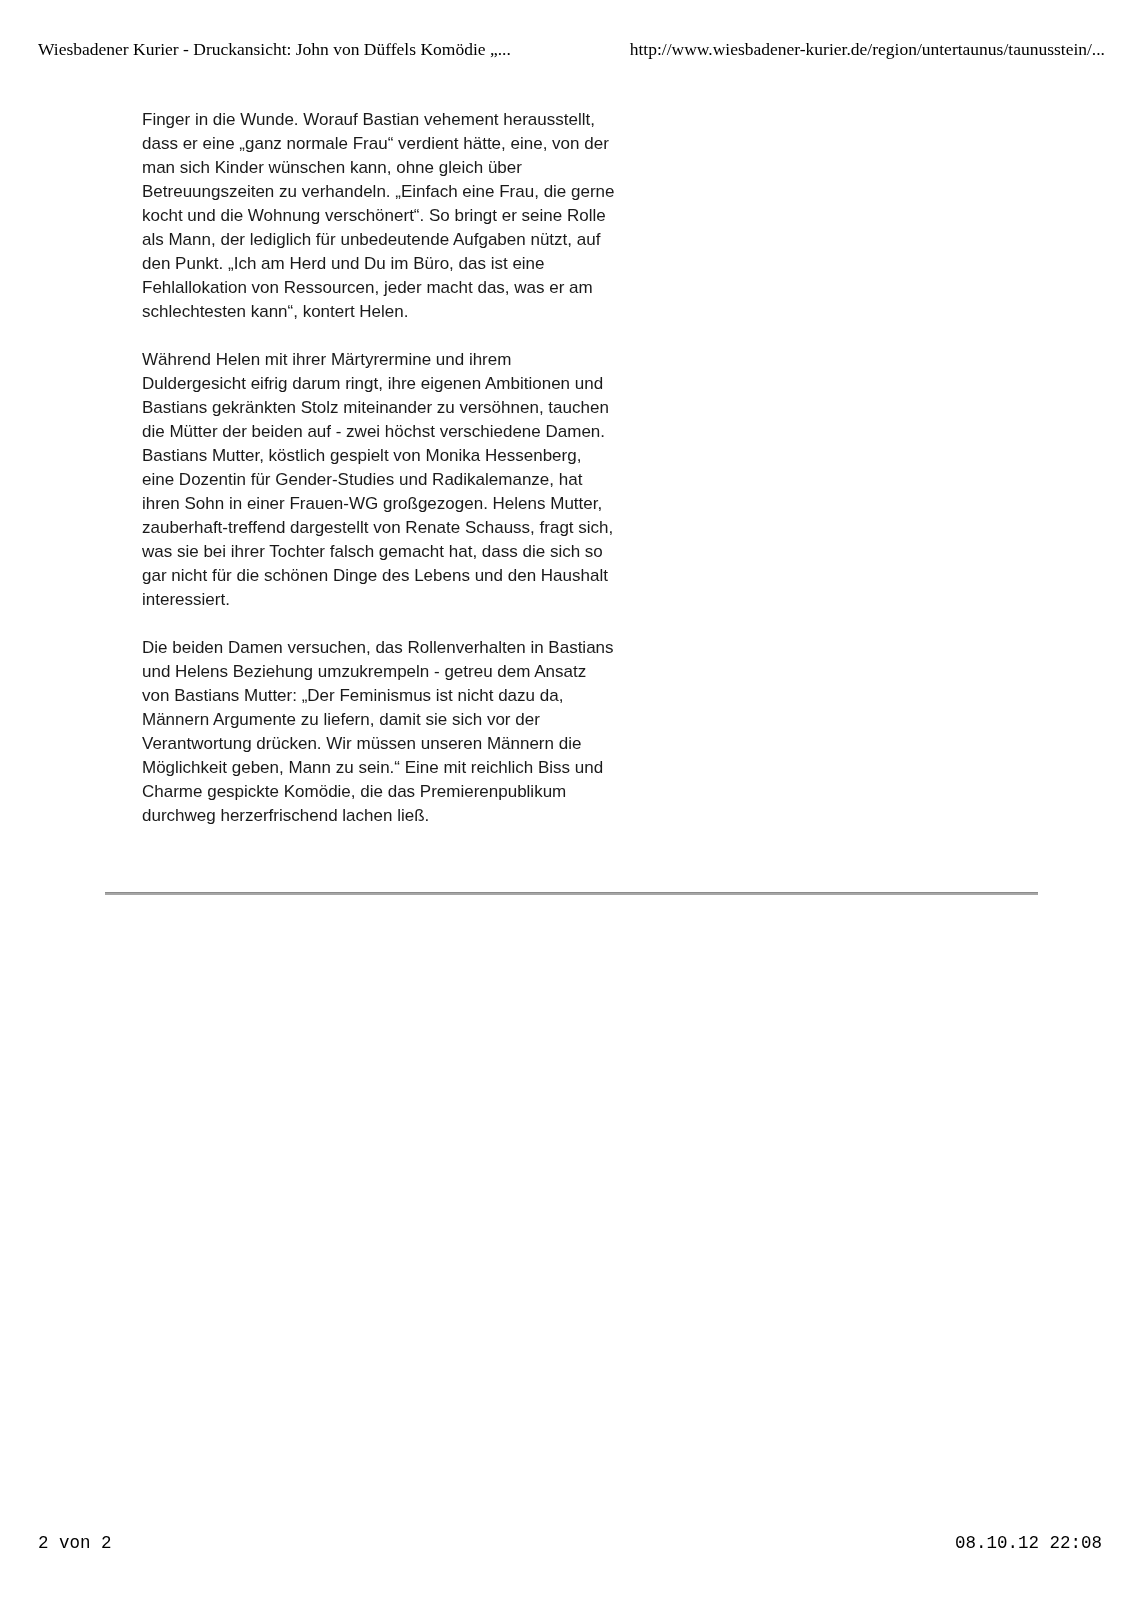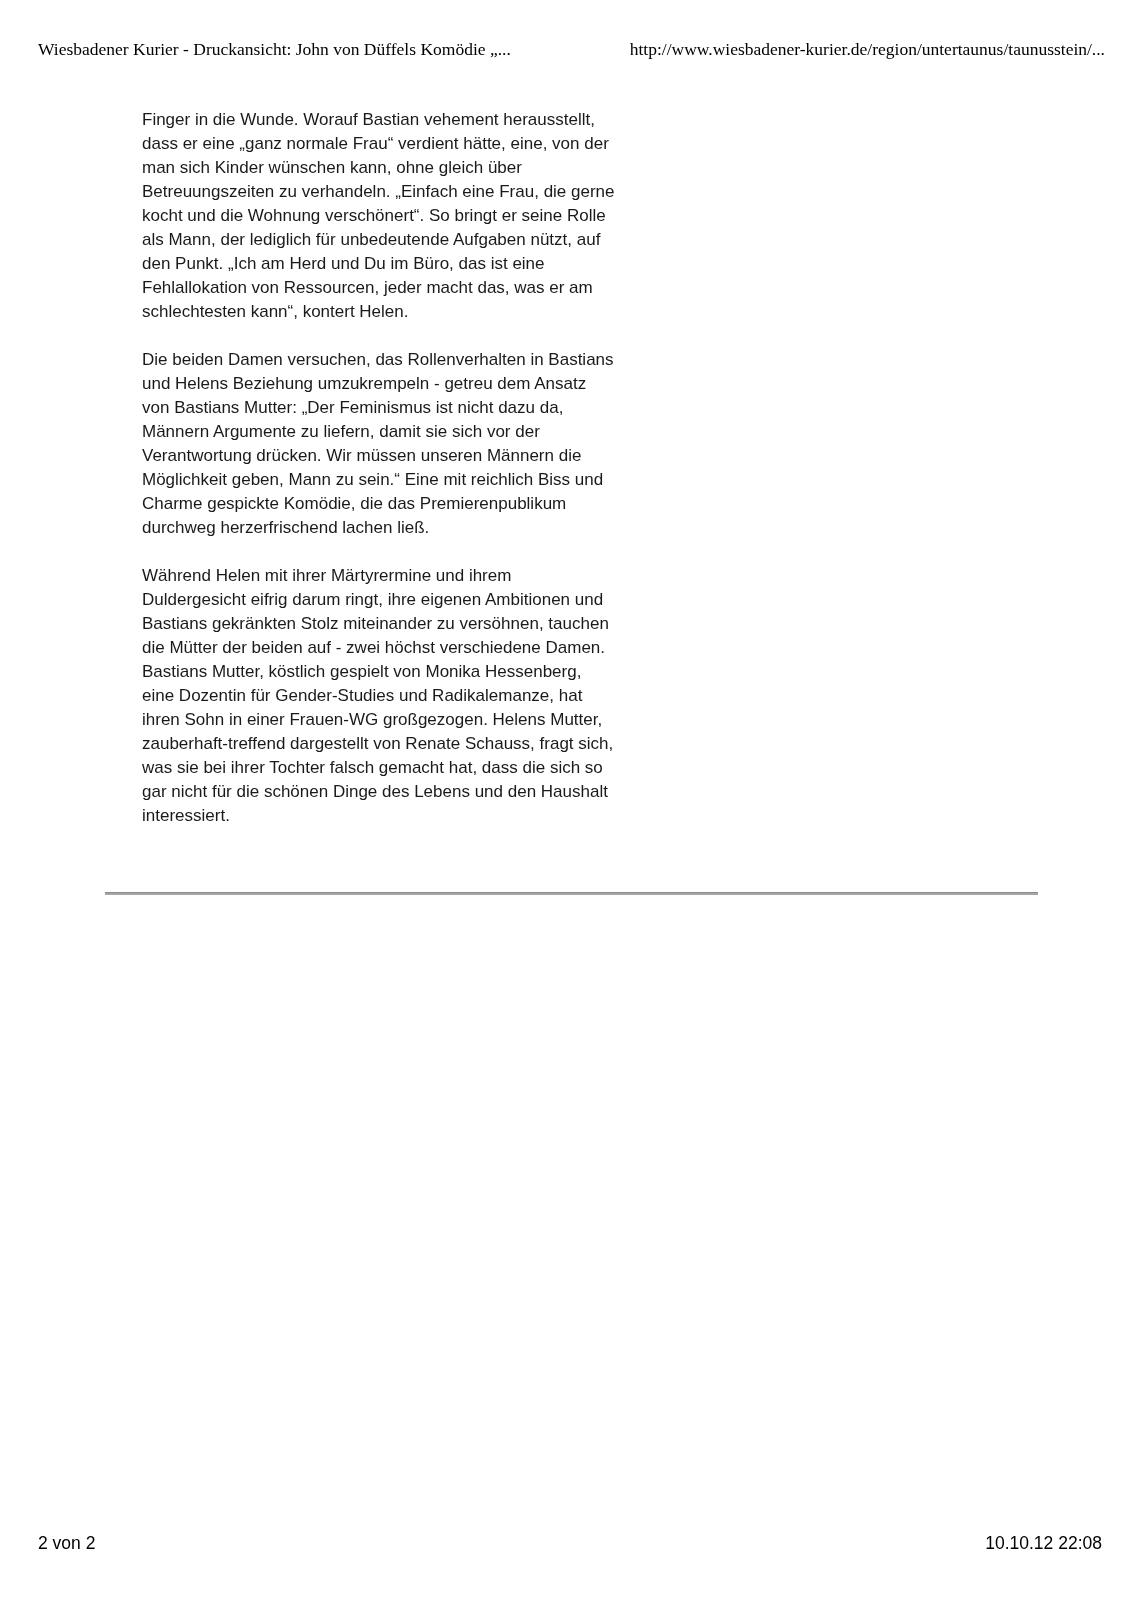"Die beiden Damen versuchen, das" p { order: before "Während Helen mit ihrer Märtyrermine" -> after "Während Helen mit ihrer Märtyrermine" }
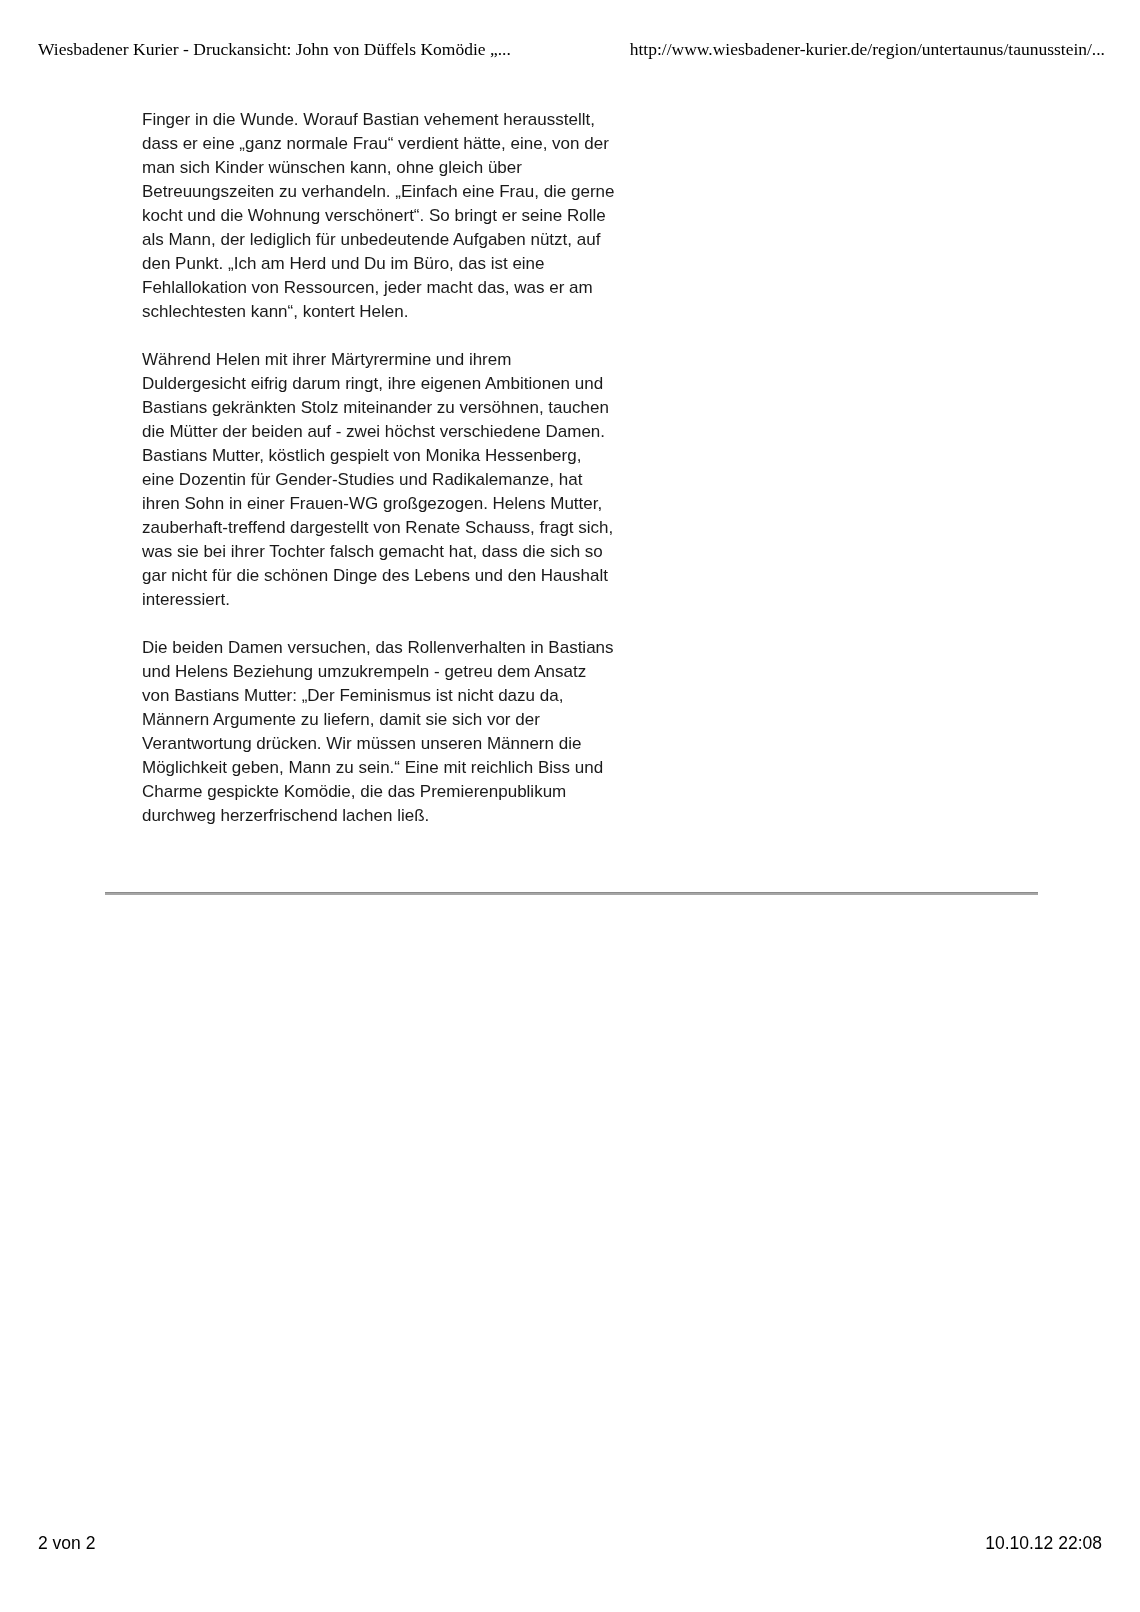"2 von 2" .print-footer { font-family: Liberation Sans, sans-serif -> Liberation Mono, monospace }
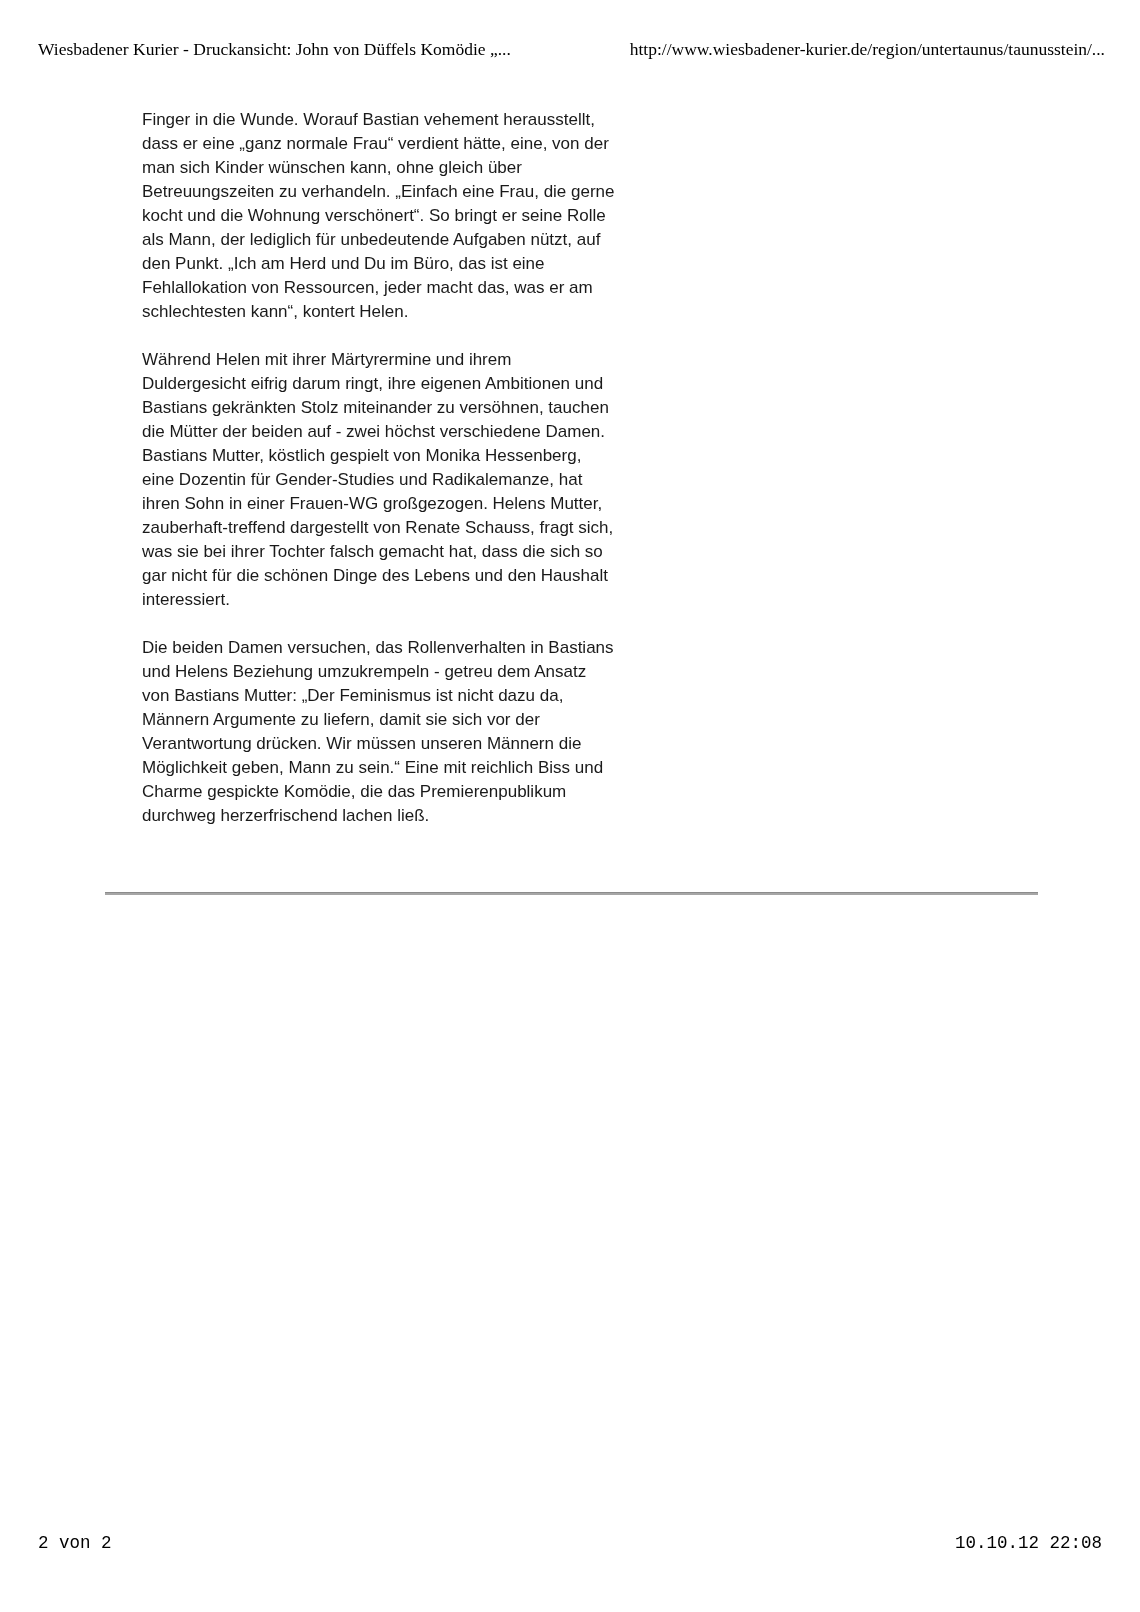"10.10.12 22:08" span { text: 10.10.12 -> 08.10.12 }
